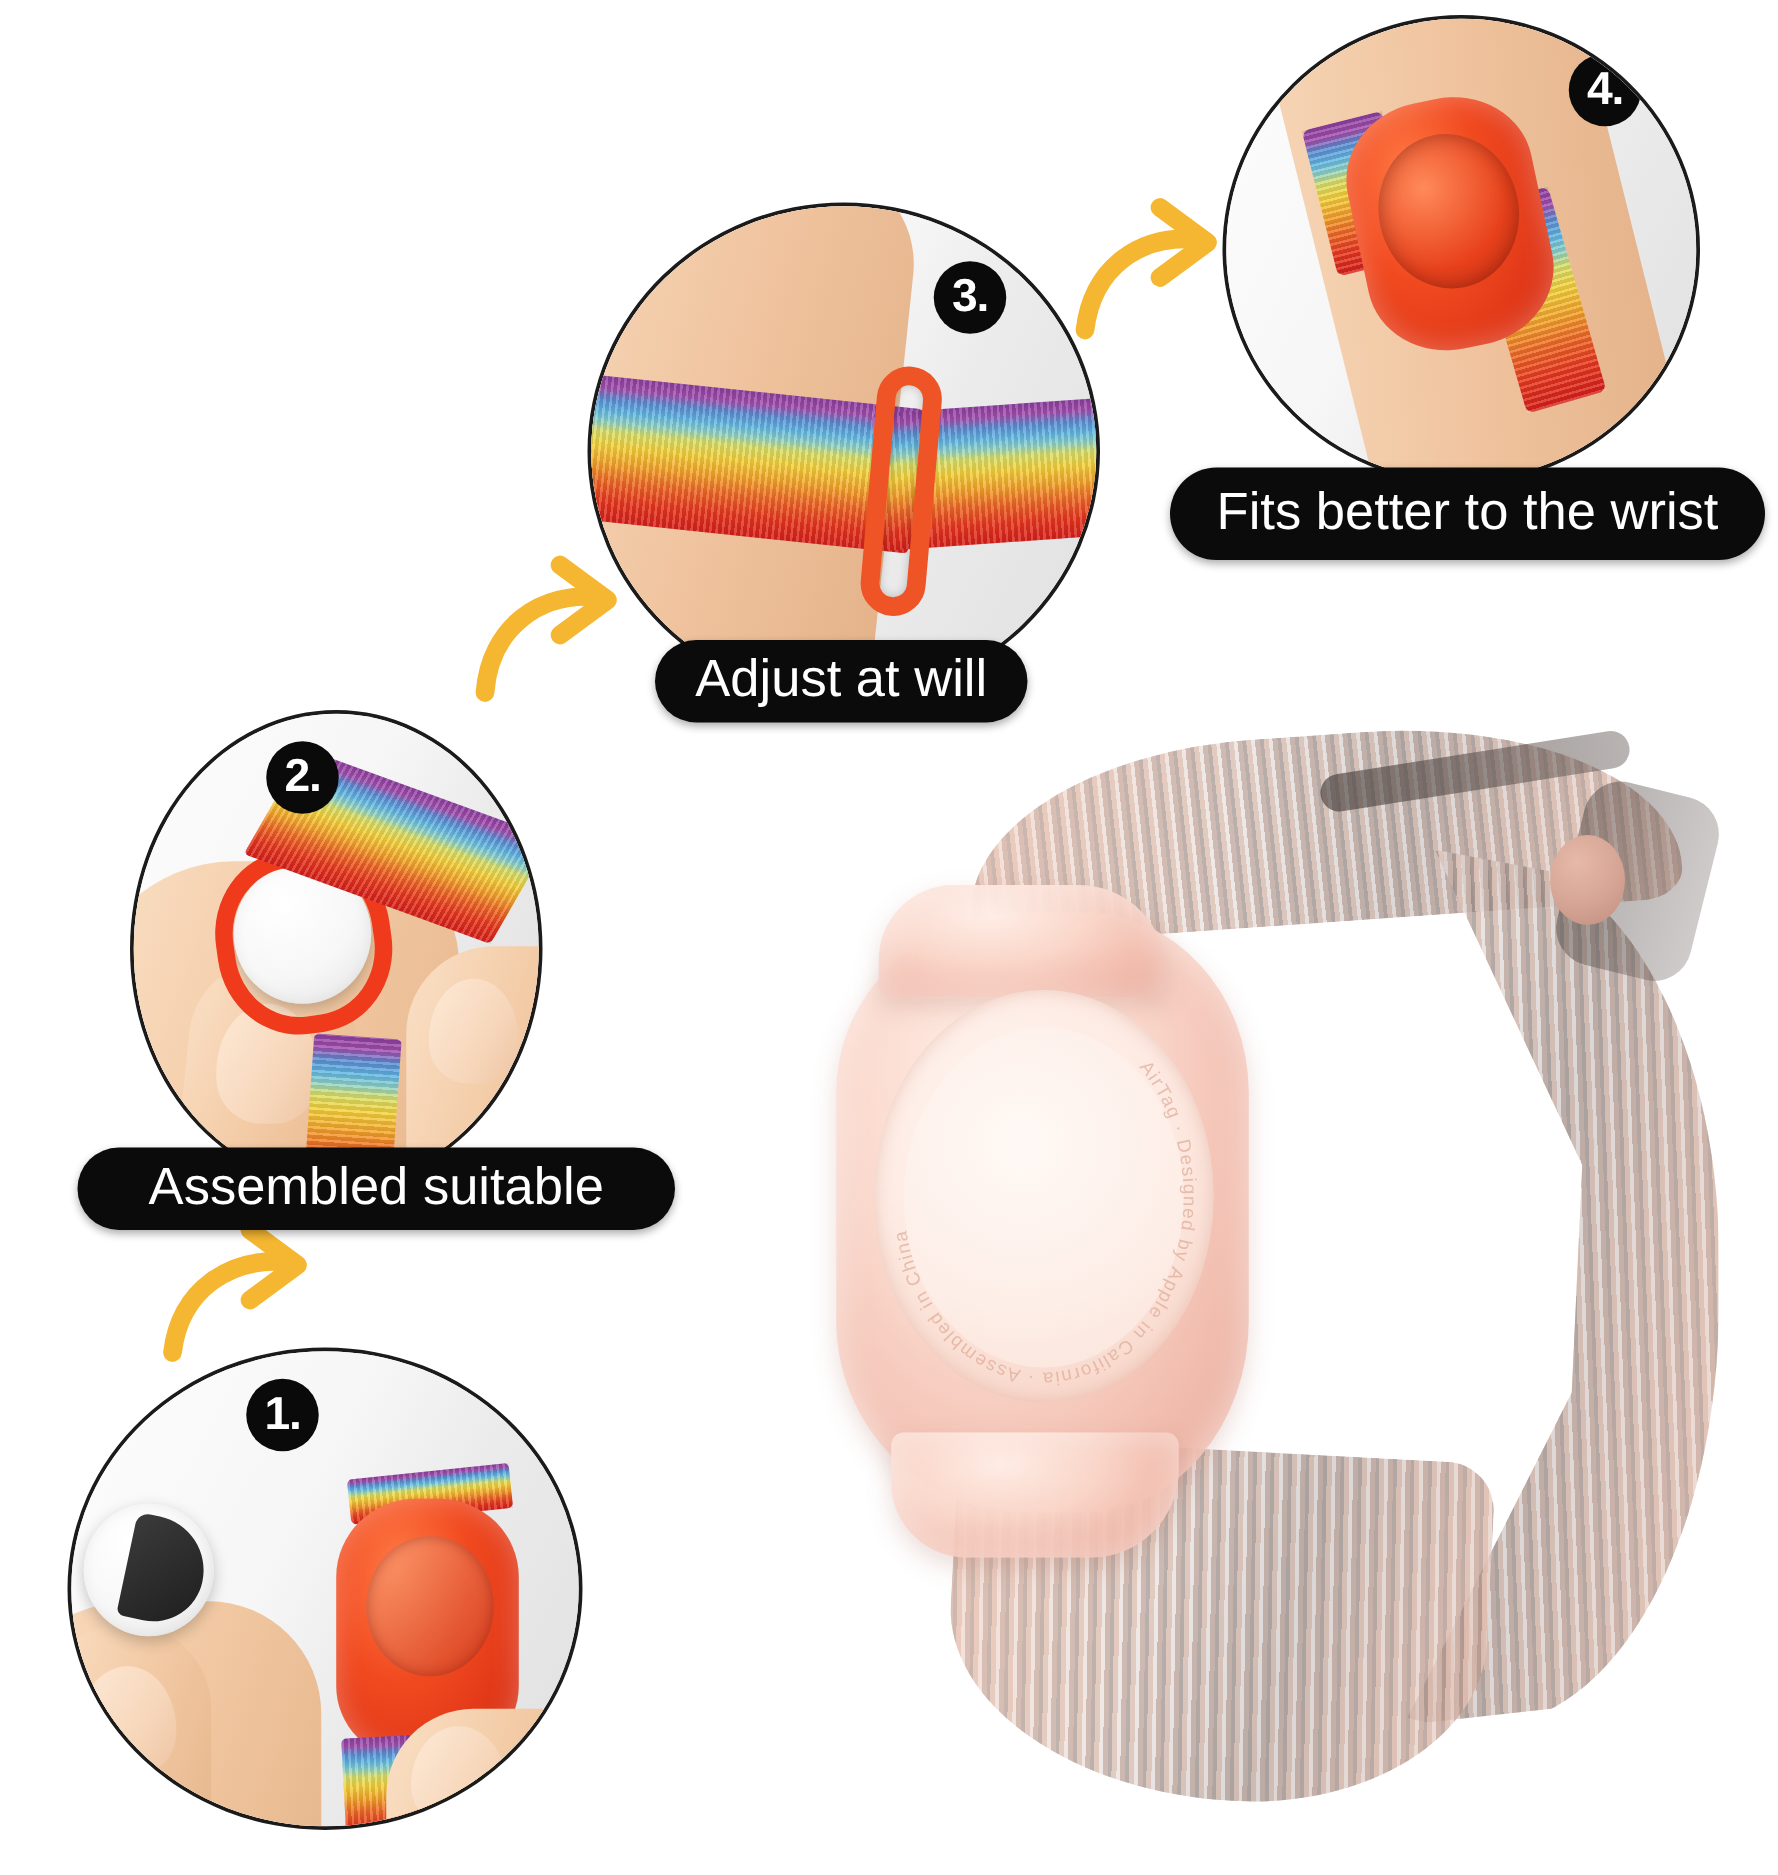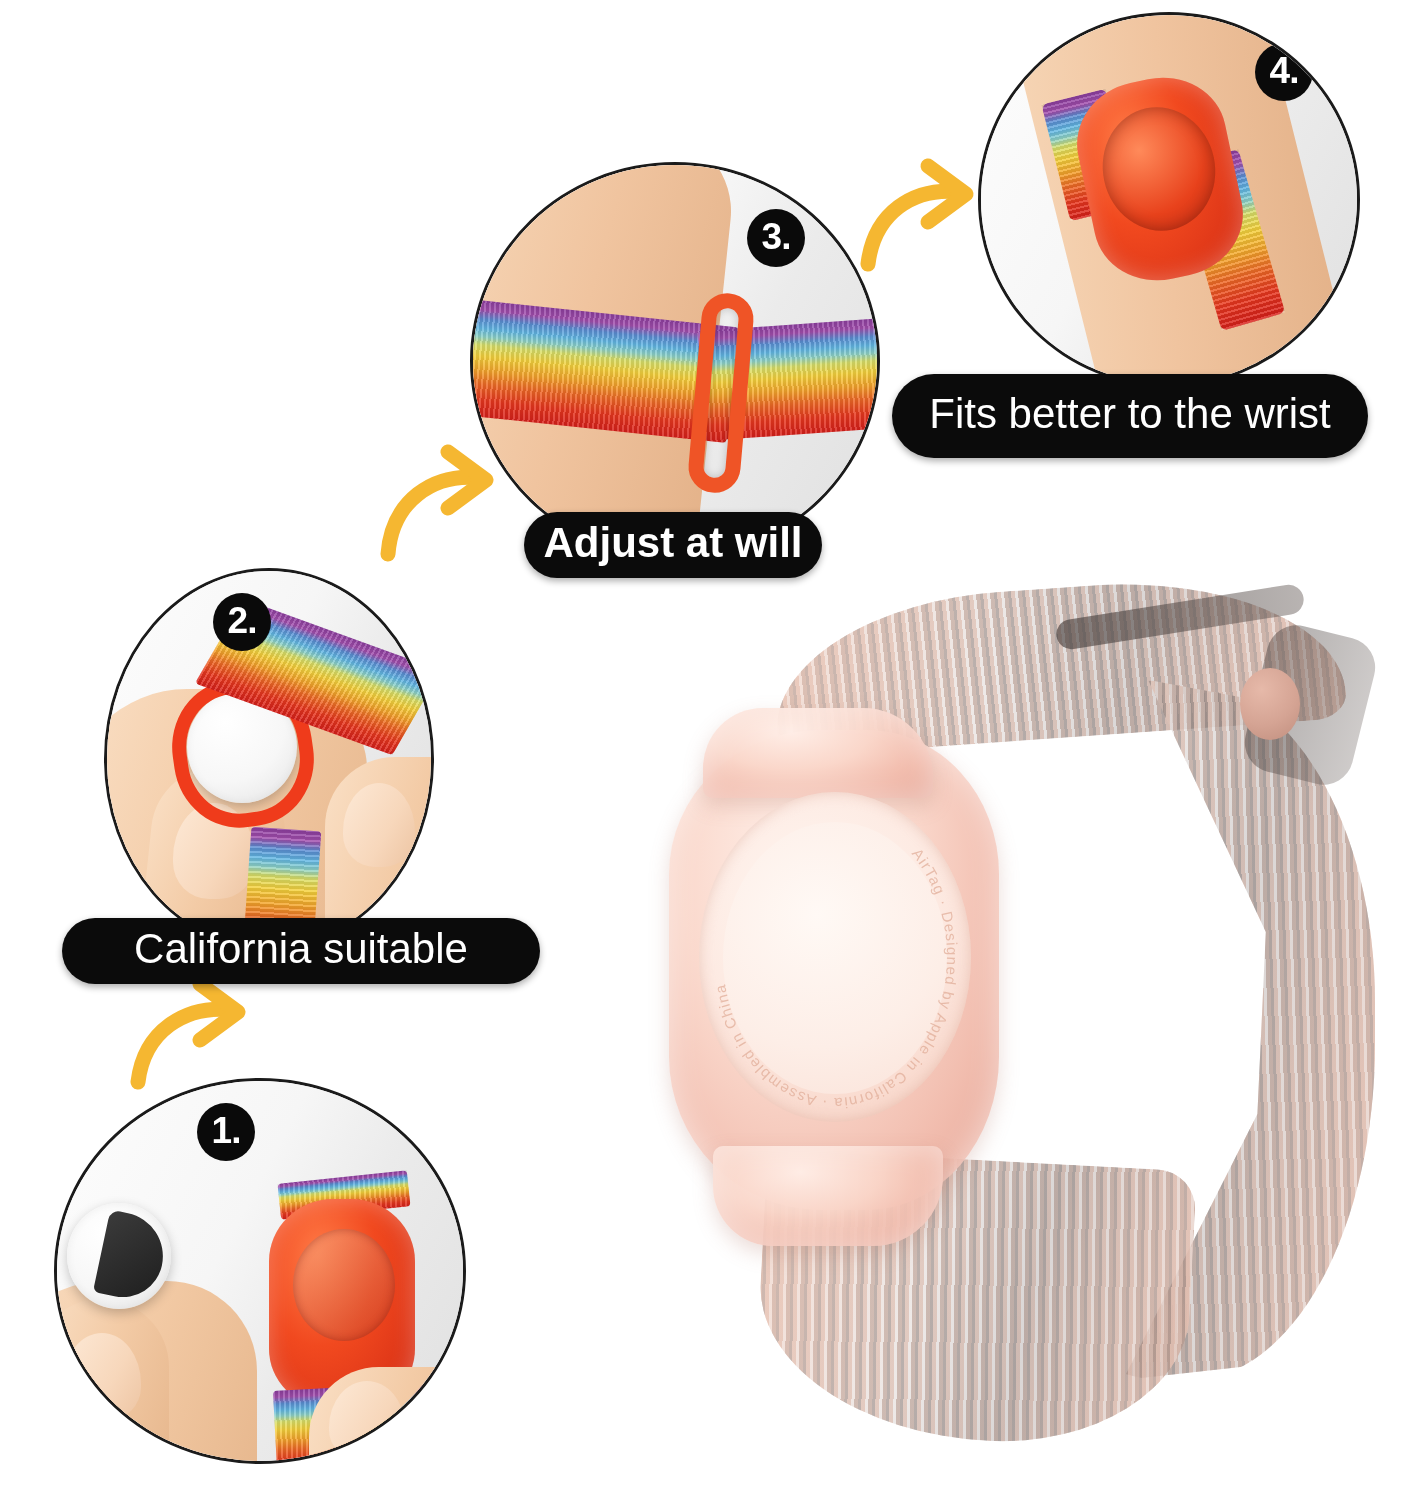"Fits better to the wrist" div.caption { height: 84px -> 74px; left: 892px -> 936px }
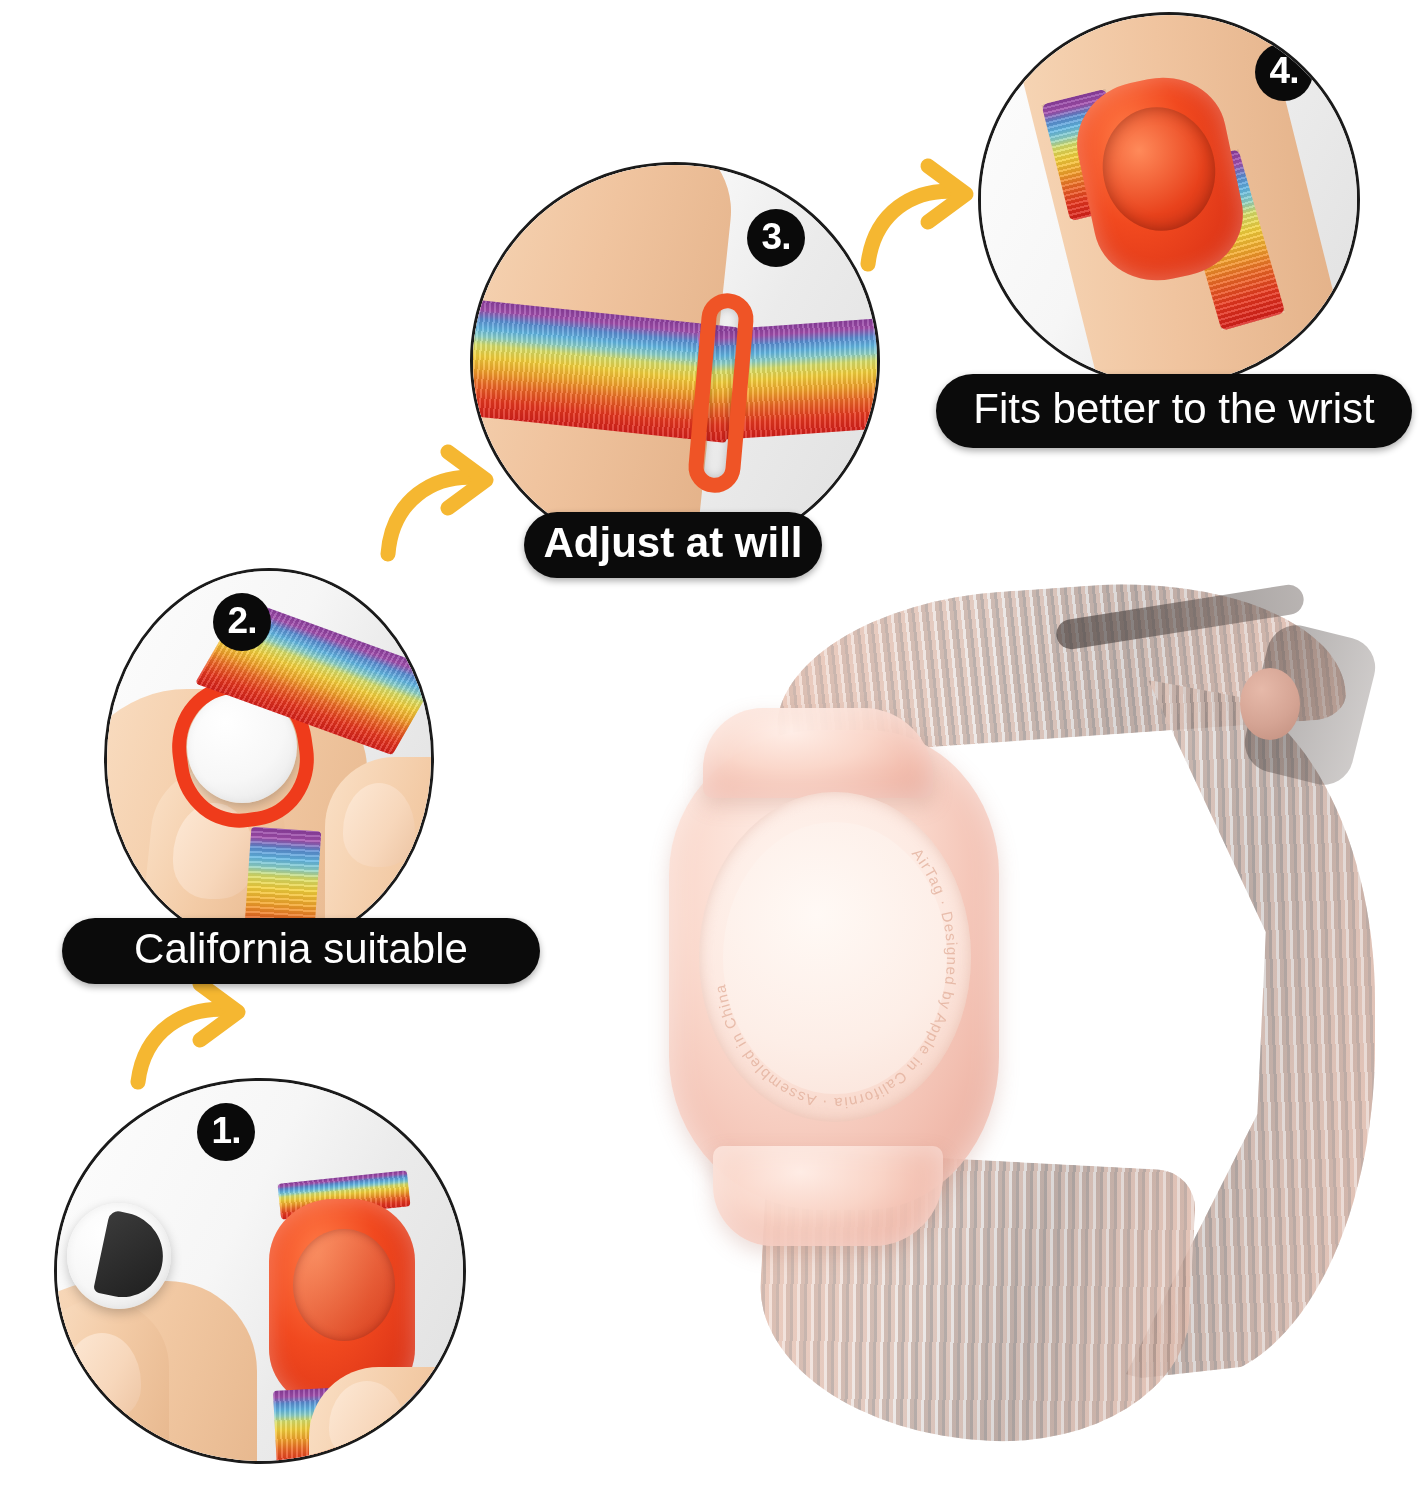"Adjust at will" div.caption { font-weight: bold -> none }
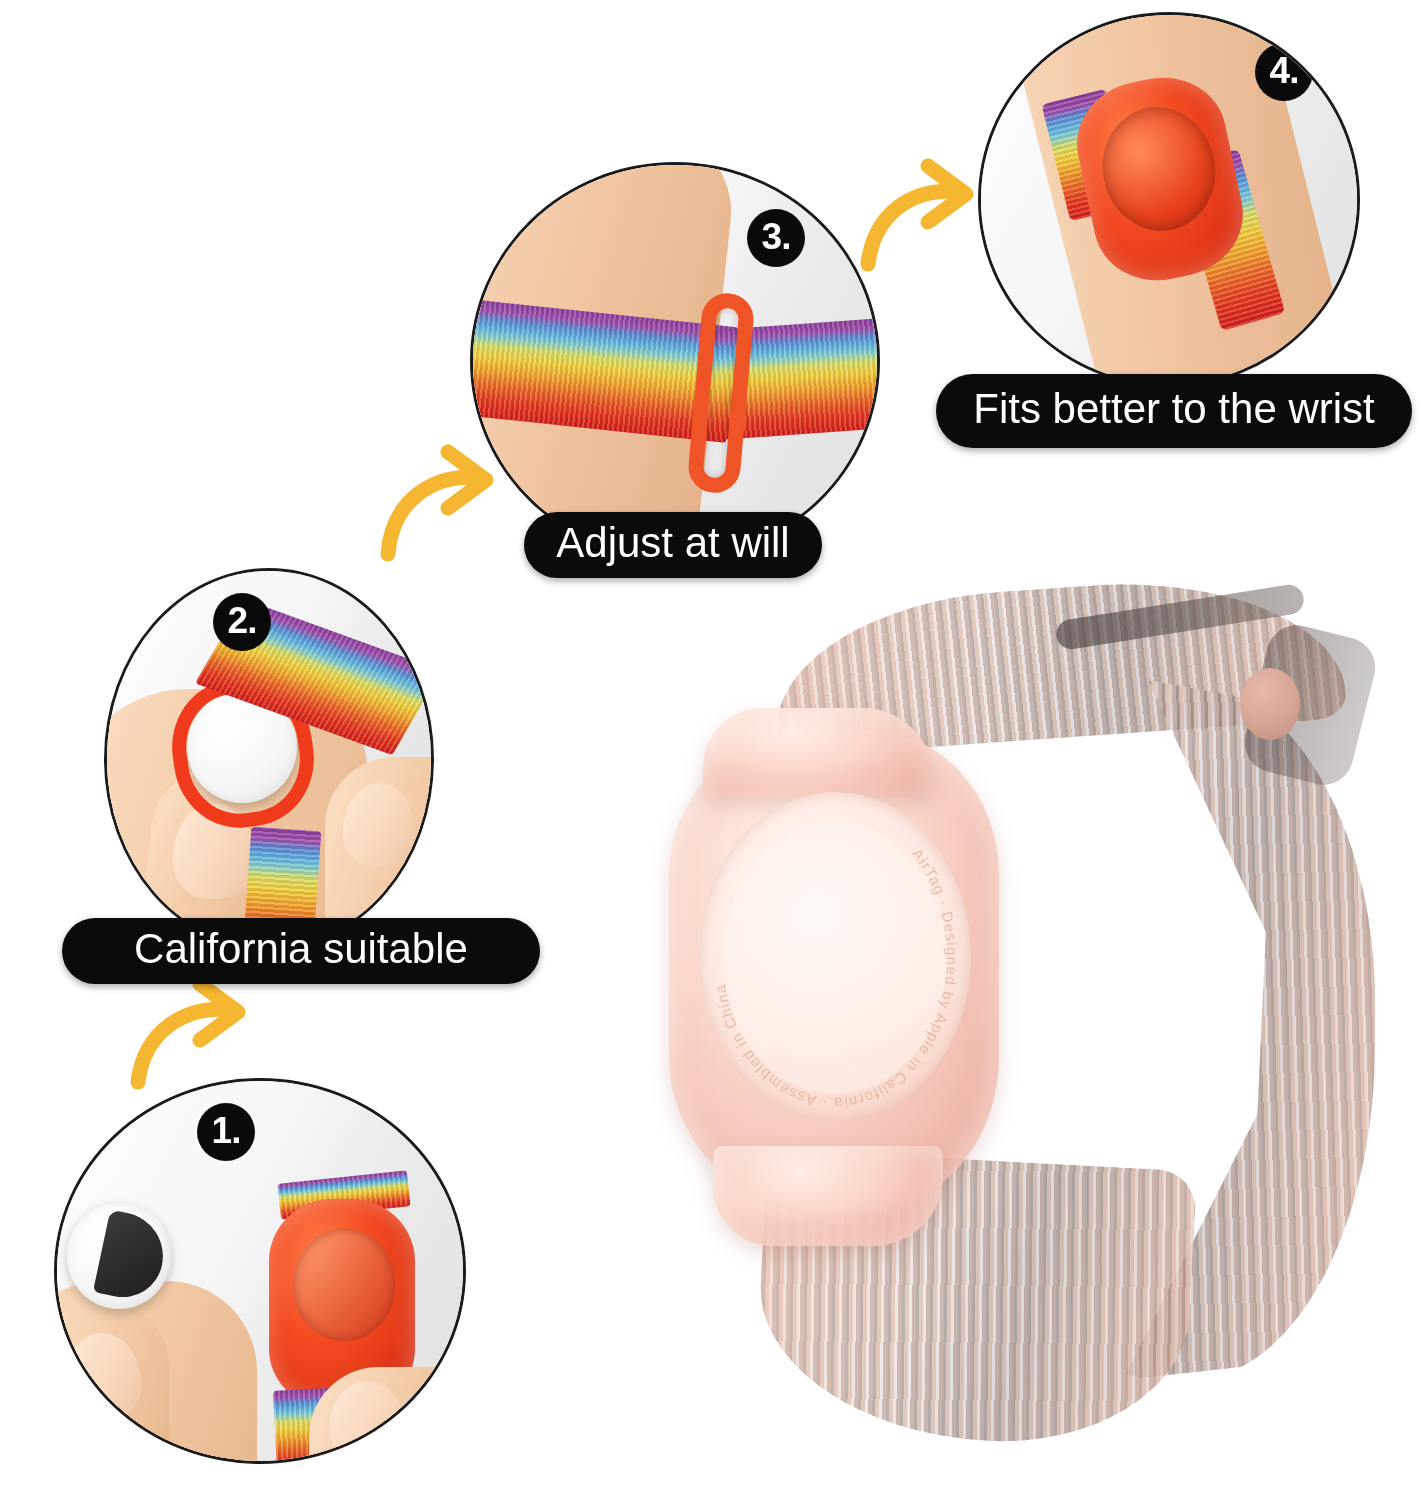"California suitable" span { text: California -> Assembled }
